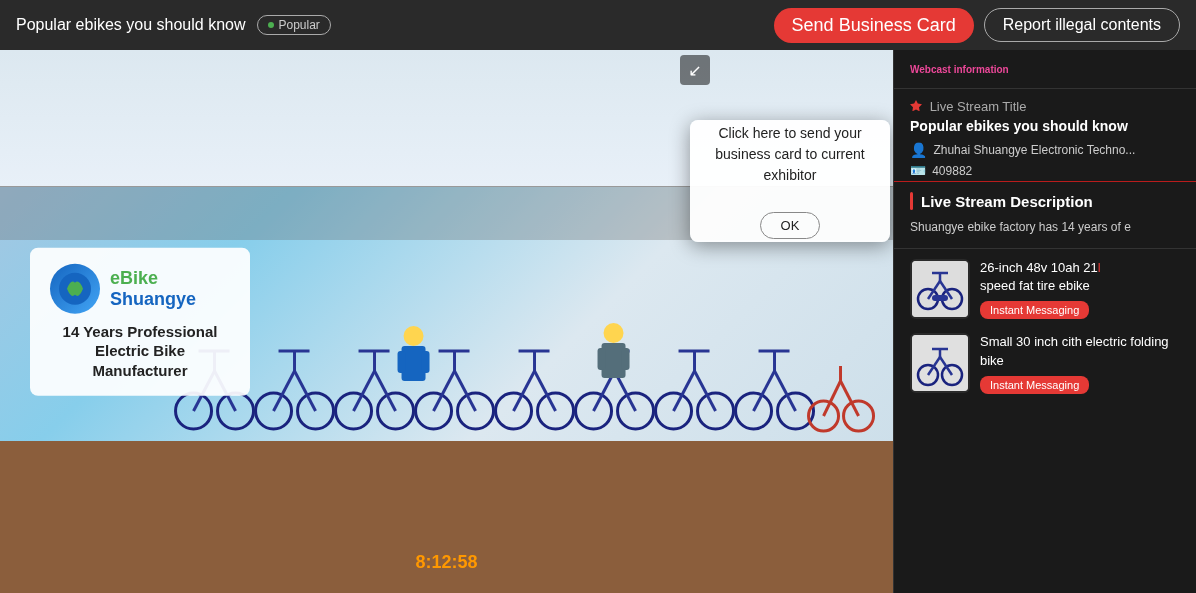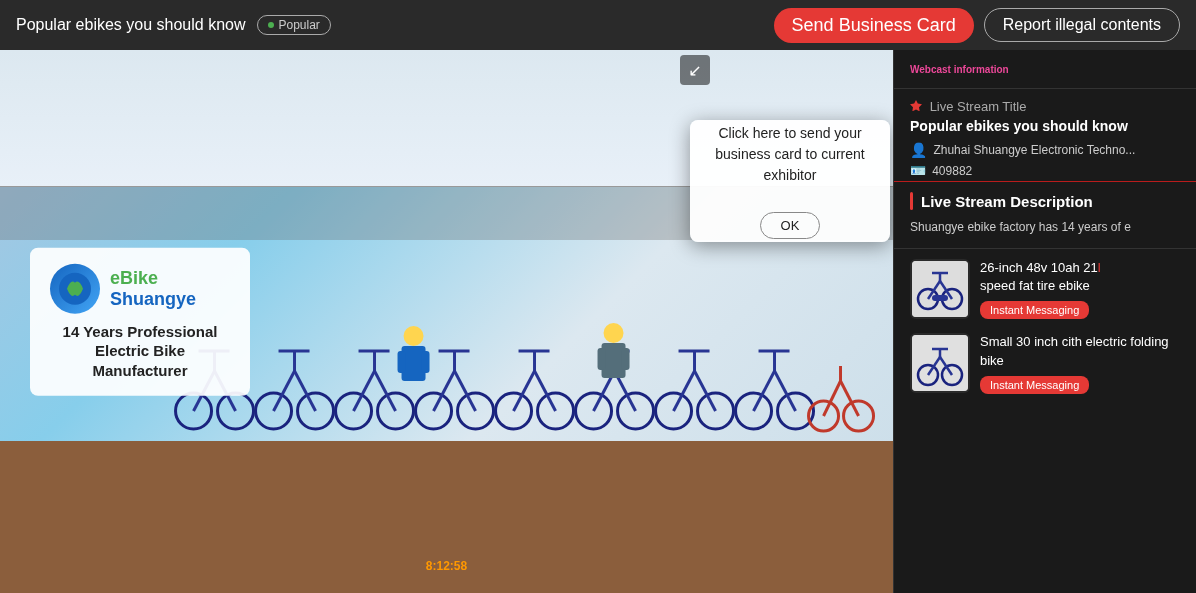"8:12:58" .timestamp { font-size: 12px -> 18px }
